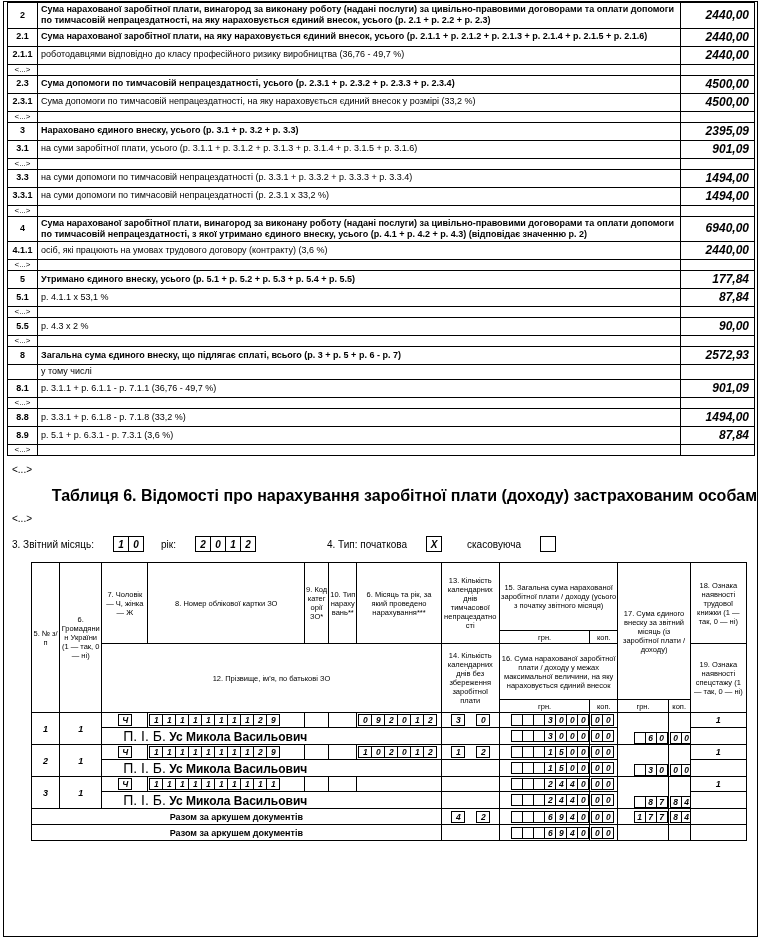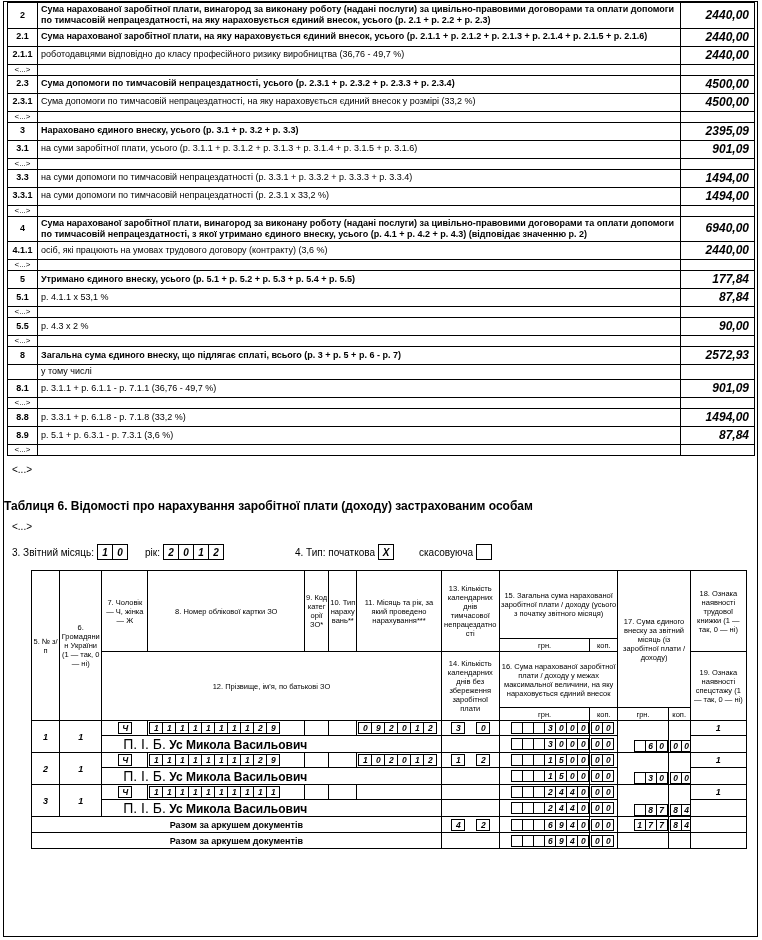"Таблиця 6. Відомості про нарахування" .t6-title { font-size: 12px -> 16px; margin-top: 24px -> 12px; text-align: left -> right }
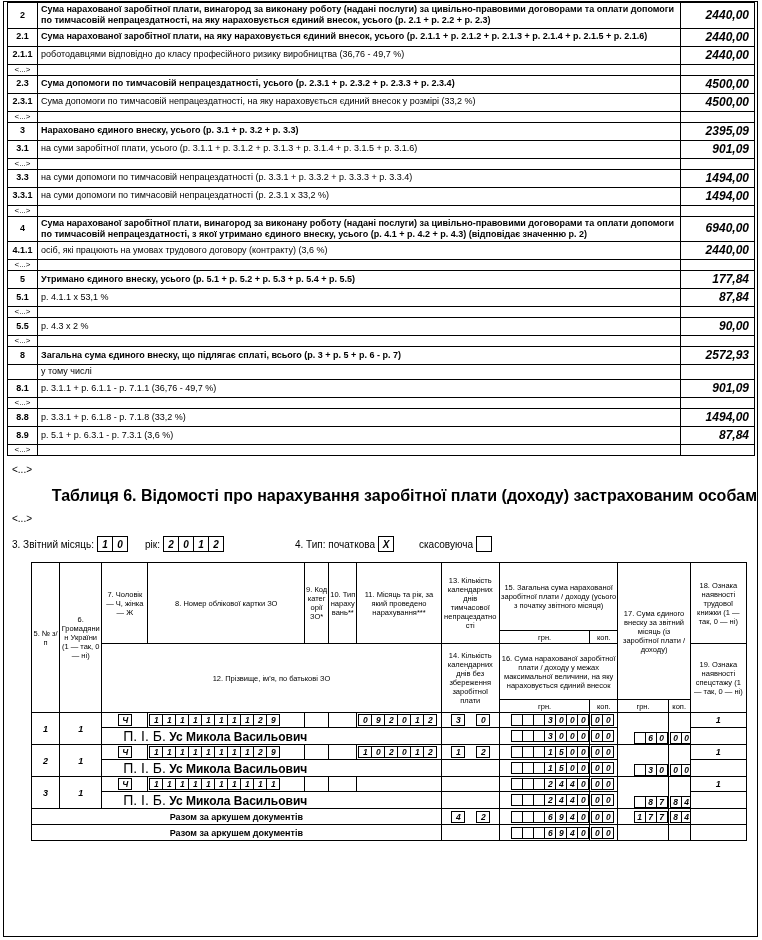"1 0" .gap6 { margin-left: 3px -> 19px }
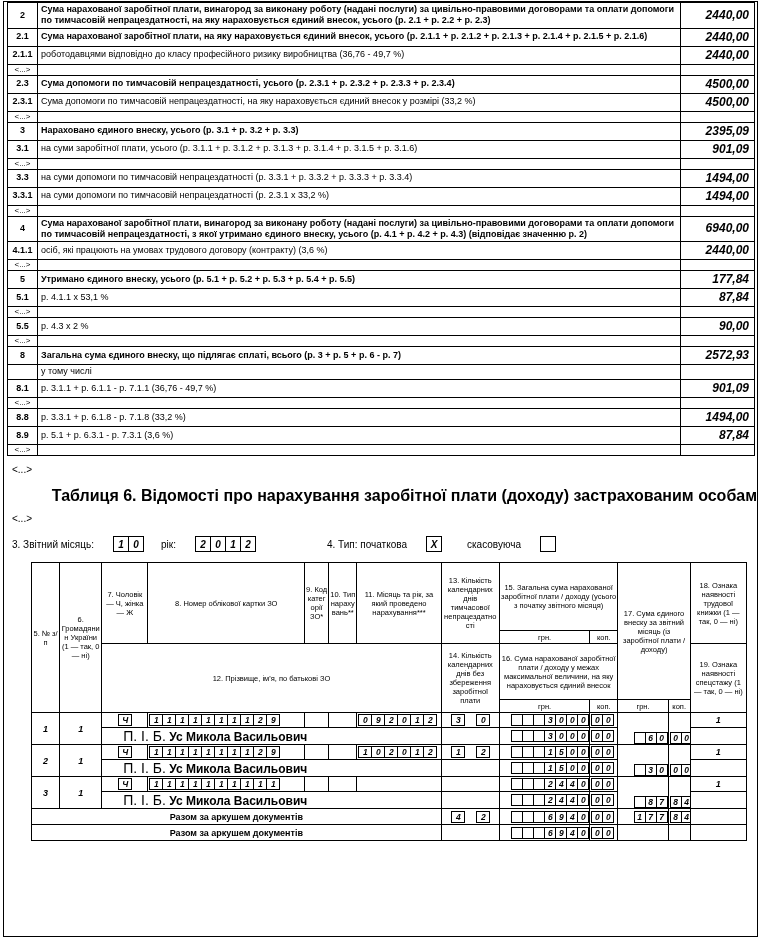"11. Місяць та рік, за" th { text: 11 -> 6 }
